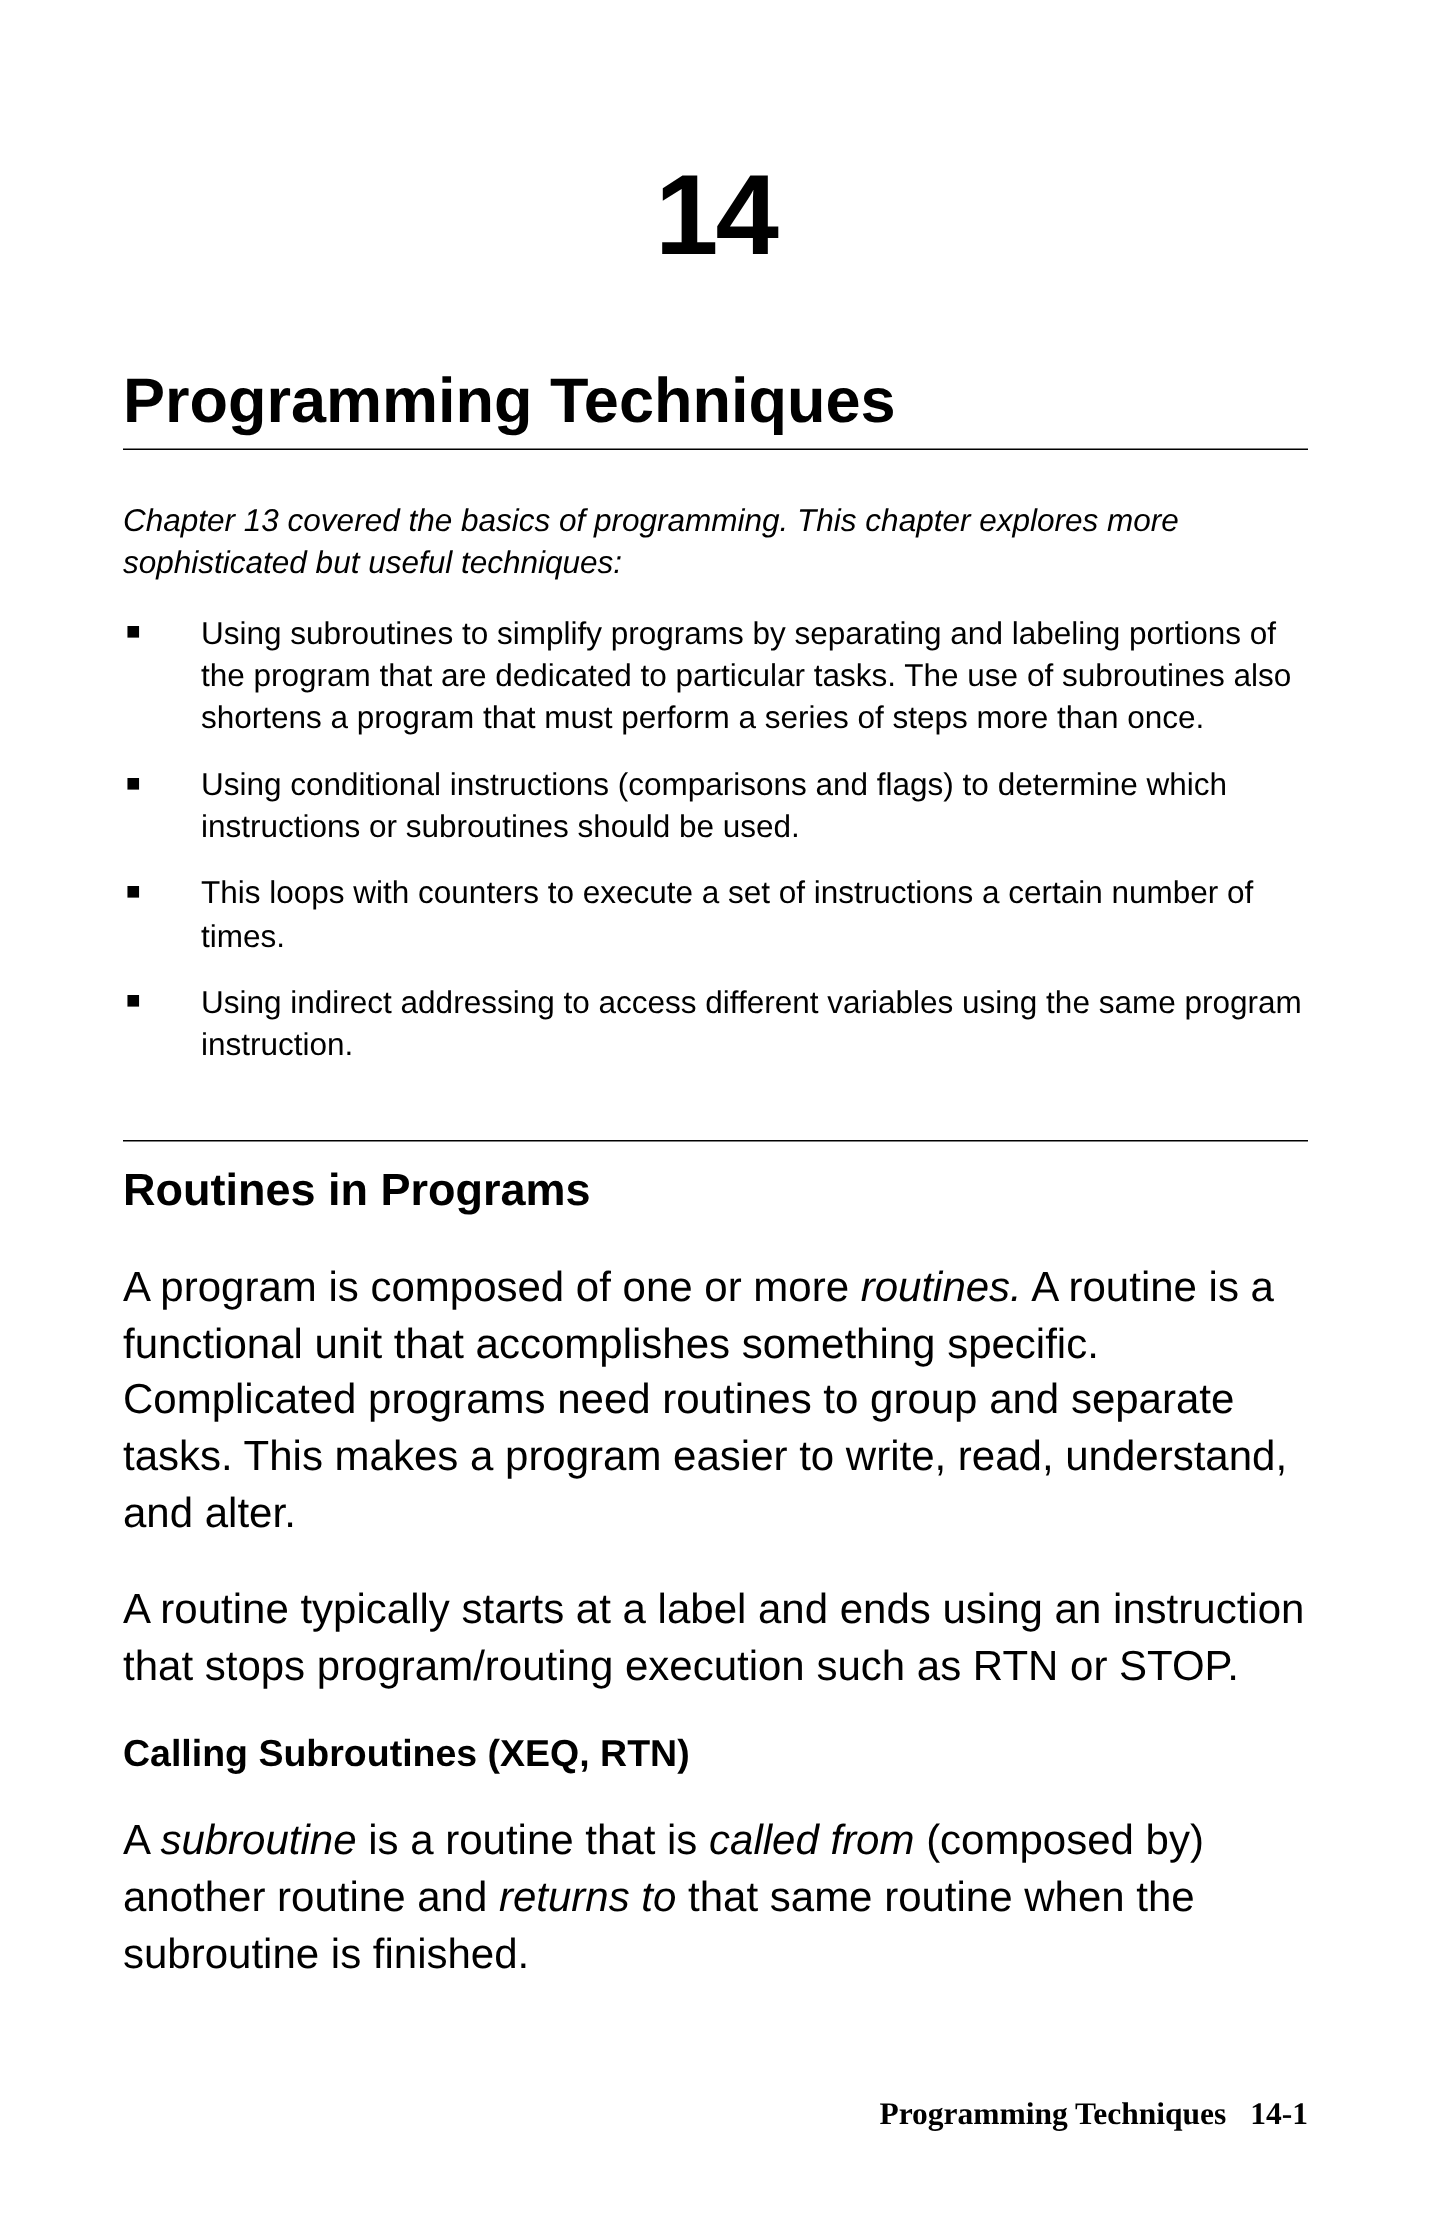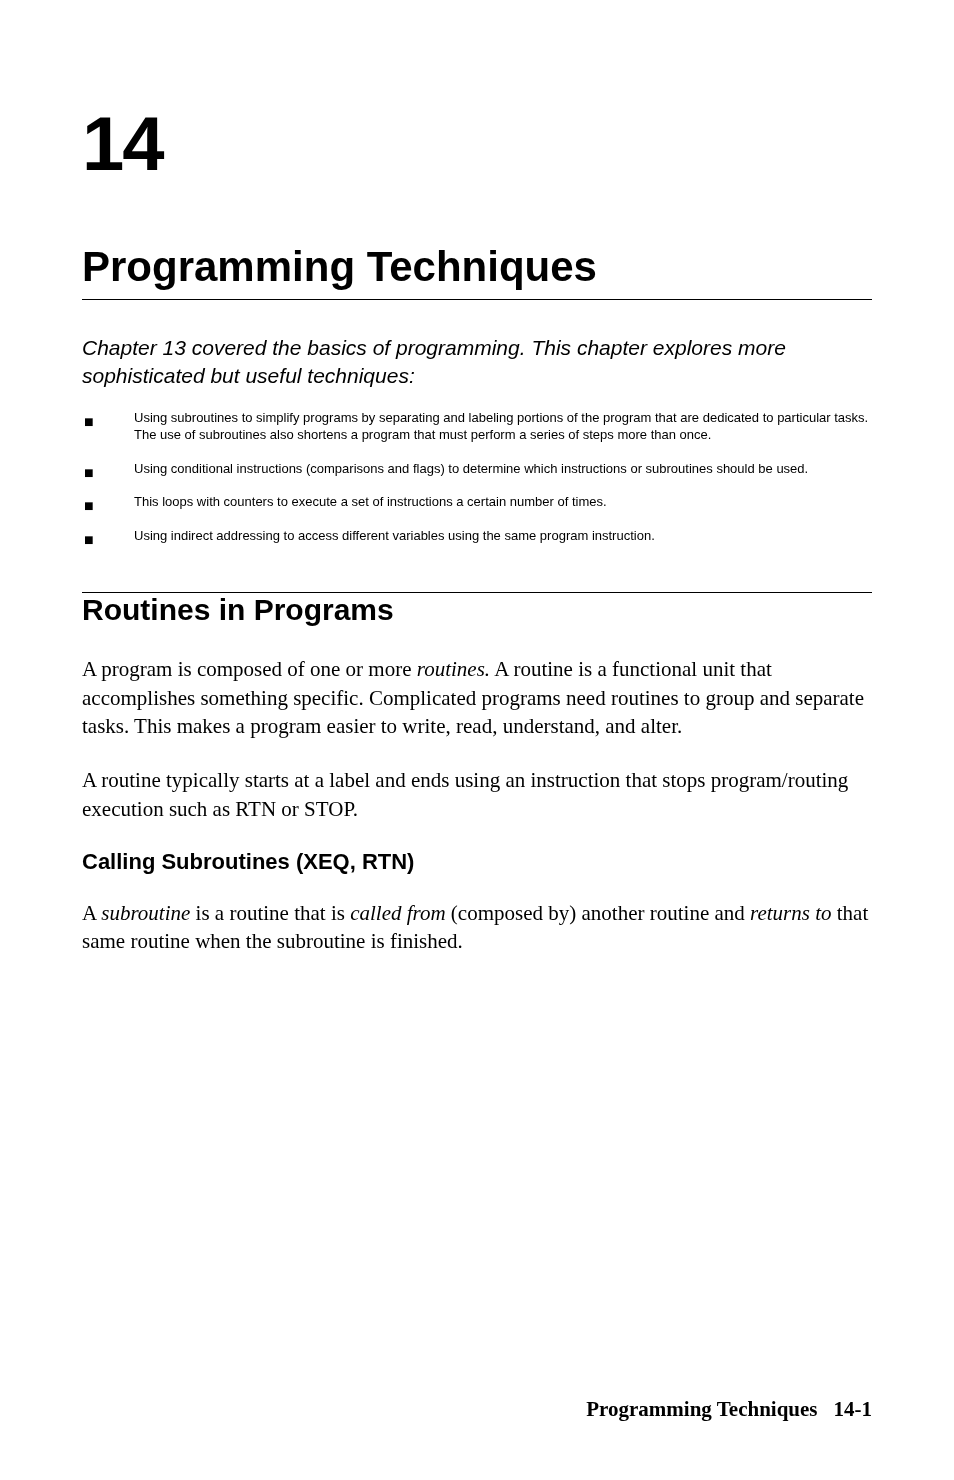"14" .chapter-number { text-align: left -> center }
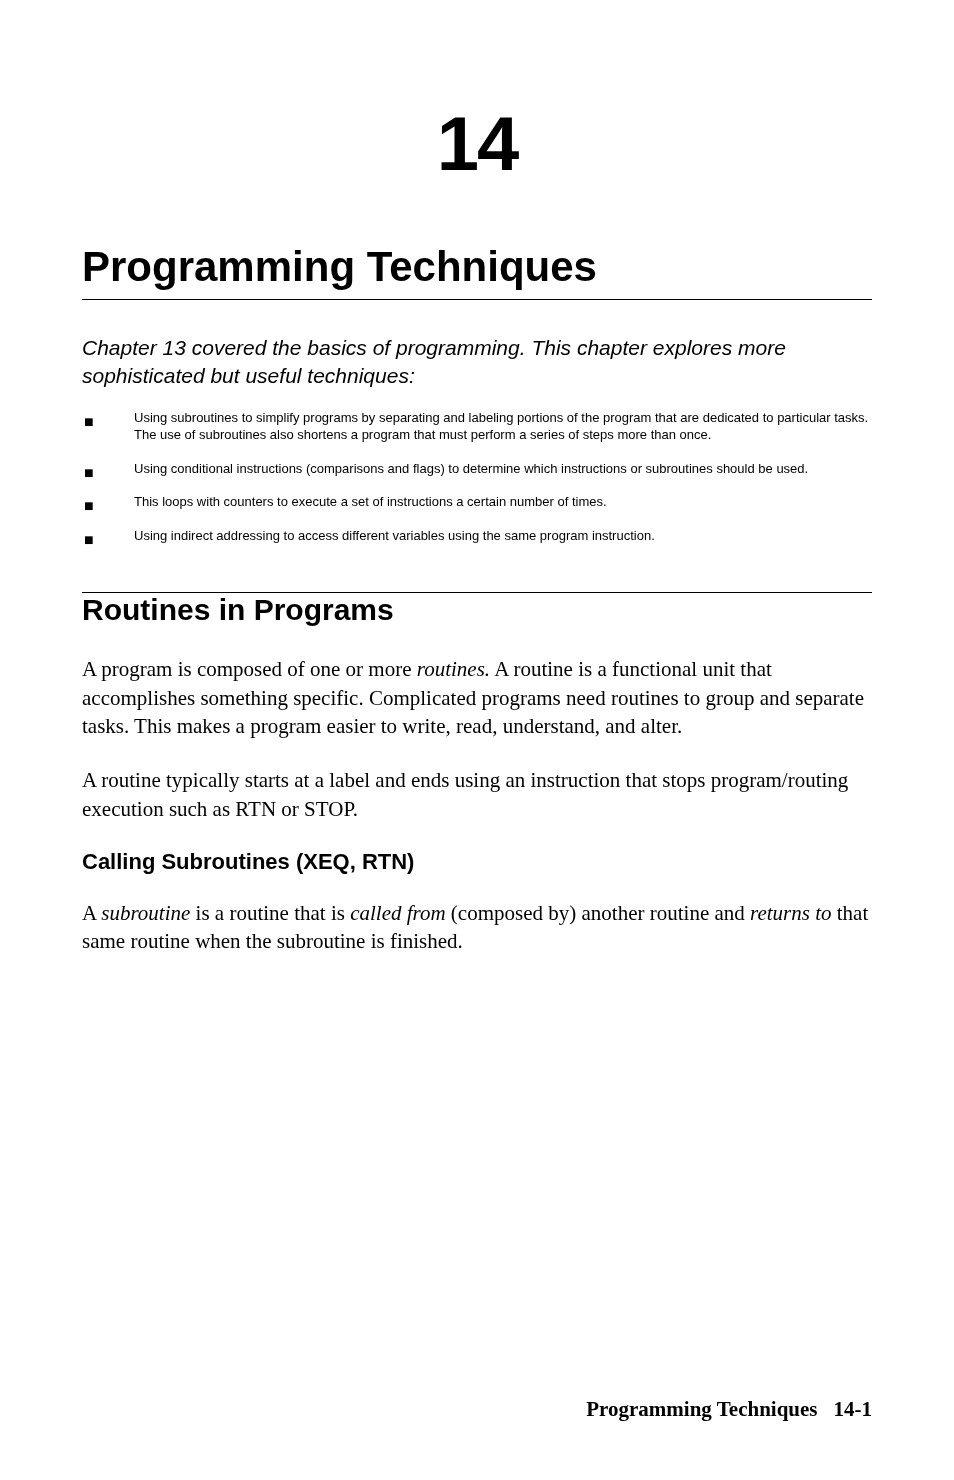"Using subroutines to simplify programs" .bullet-list li { font-size: 13px -> 21px }
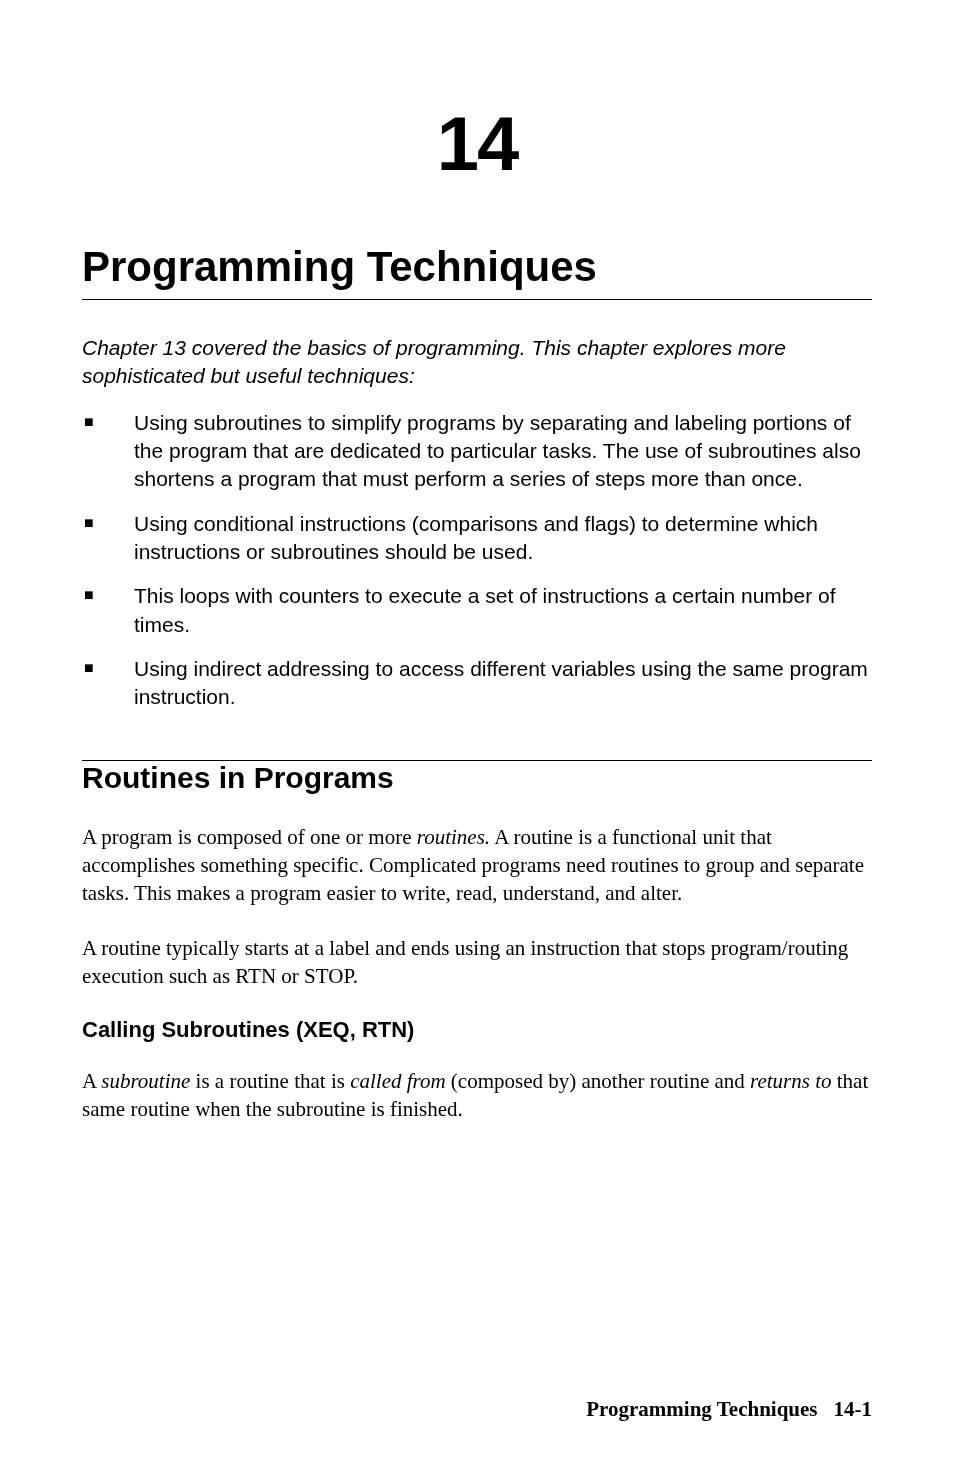"Routines in Programs" .section-title { padding-top: 0 -> 16px }
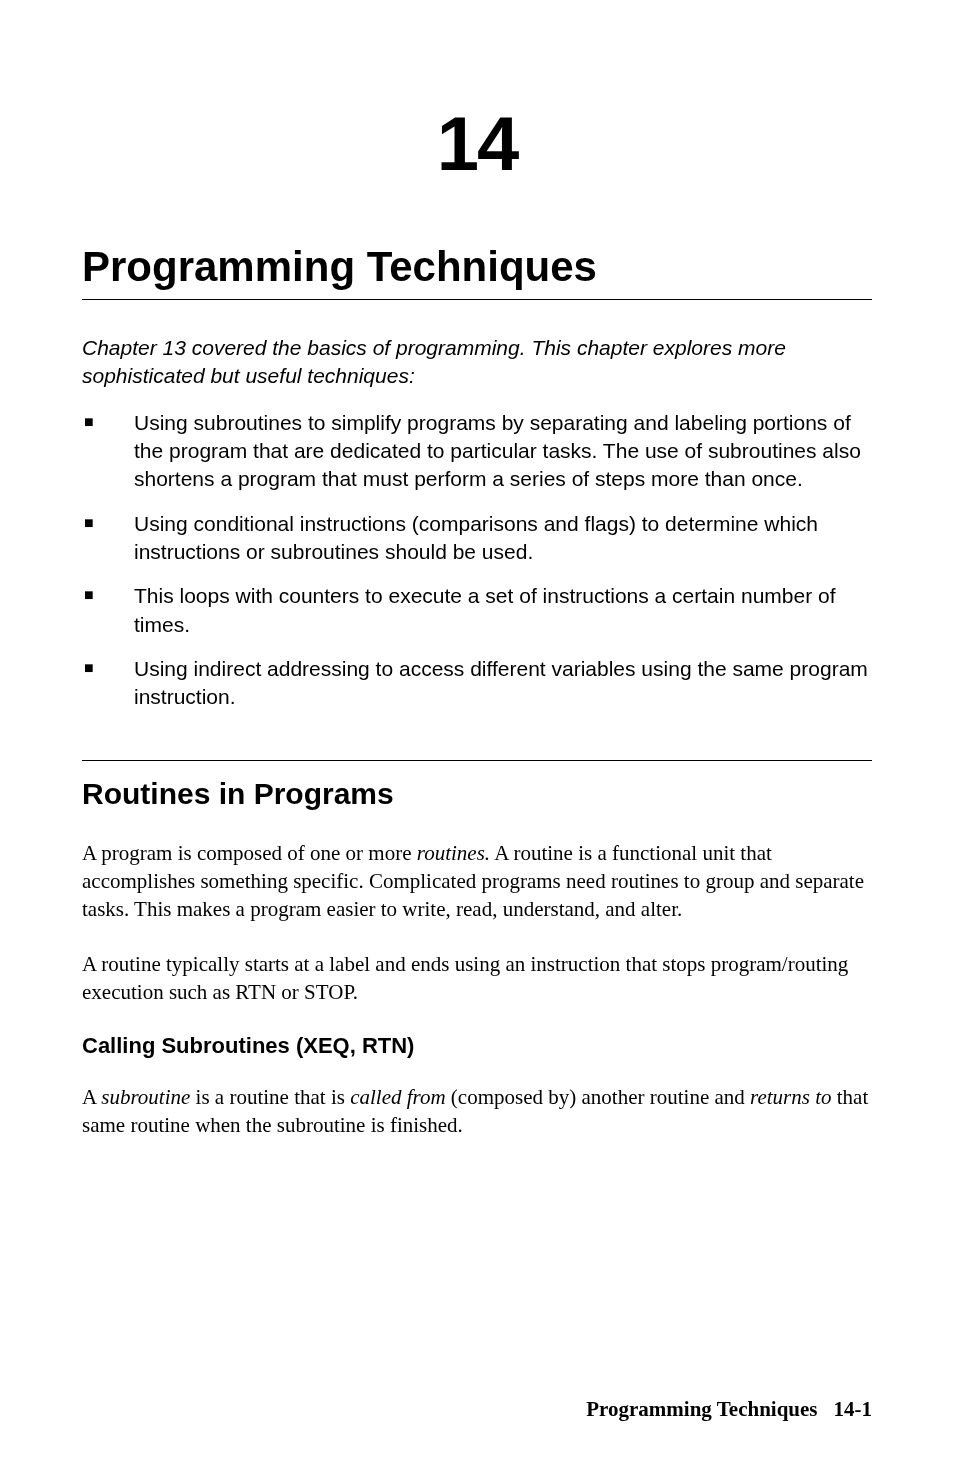"A program is composed of" .body-para { font-family: Liberation Serif, serif -> Liberation Sans, sans-serif; font-size: 21px -> 28px }
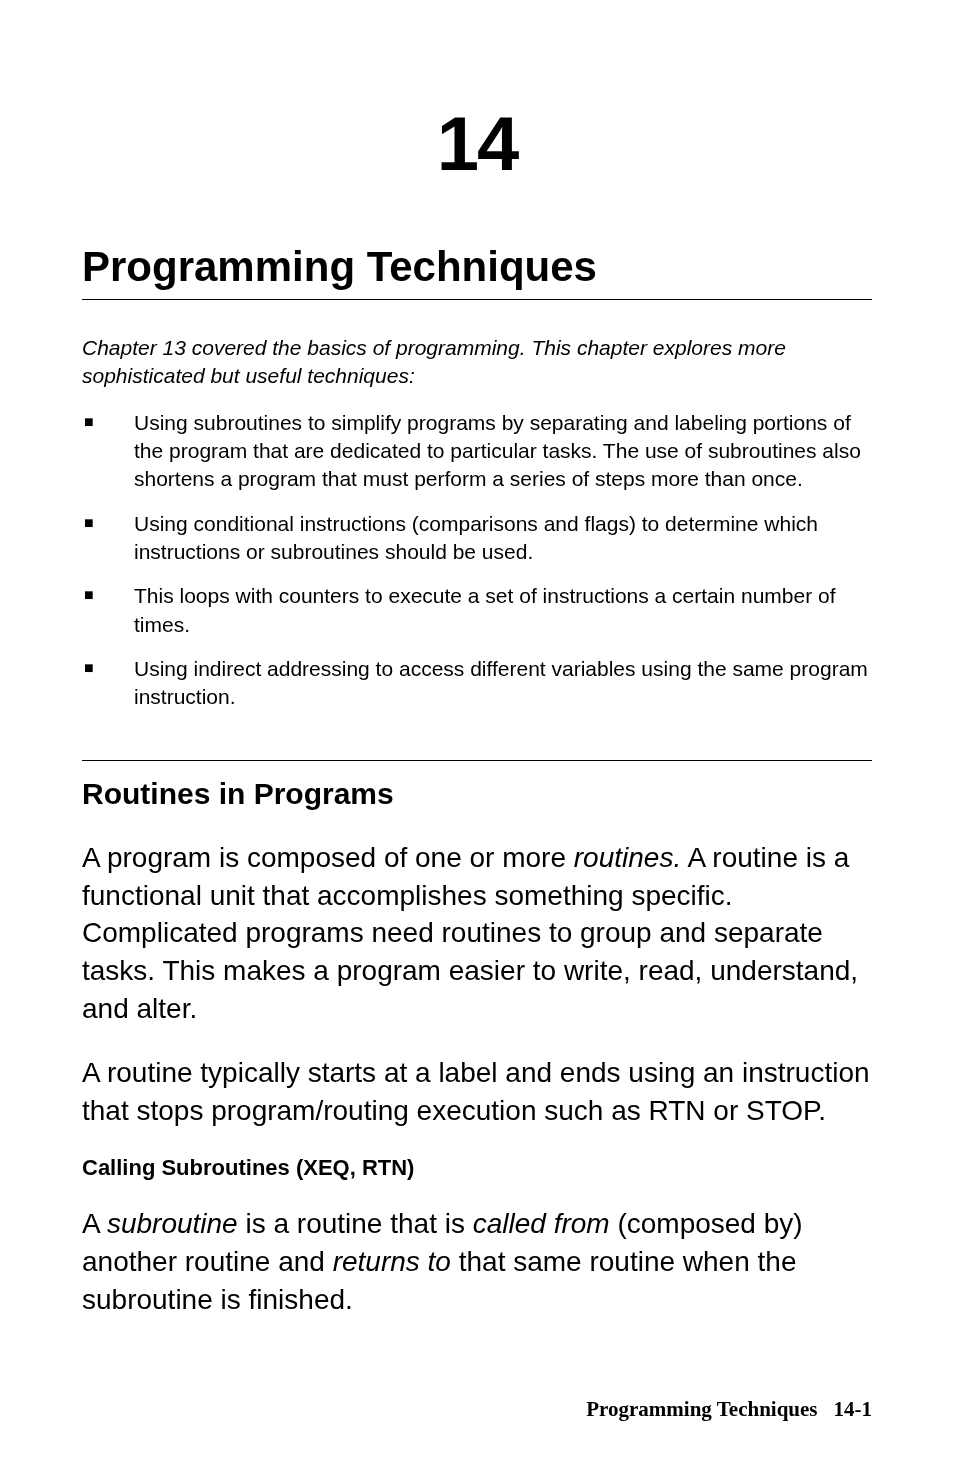"Calling Subroutines (XEQ, RTN)" .subsection-title { font-size: 22px -> 25px }
